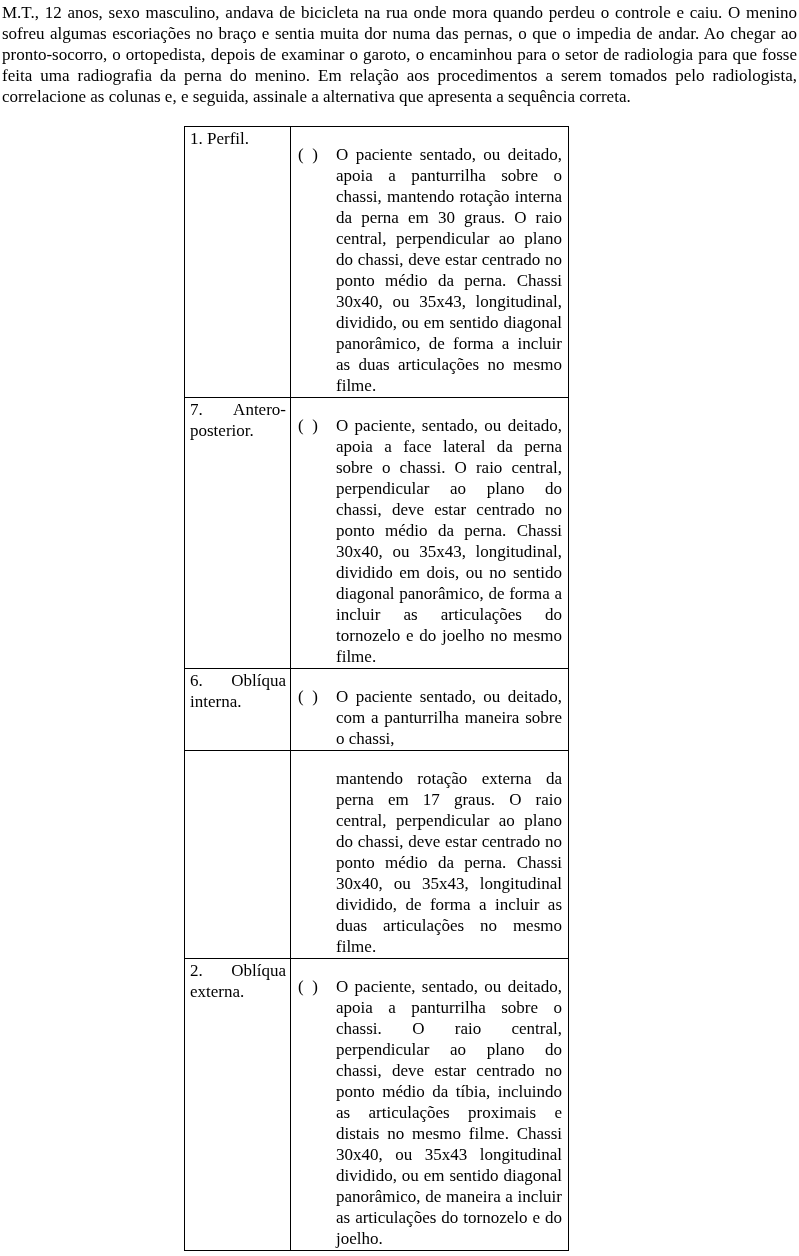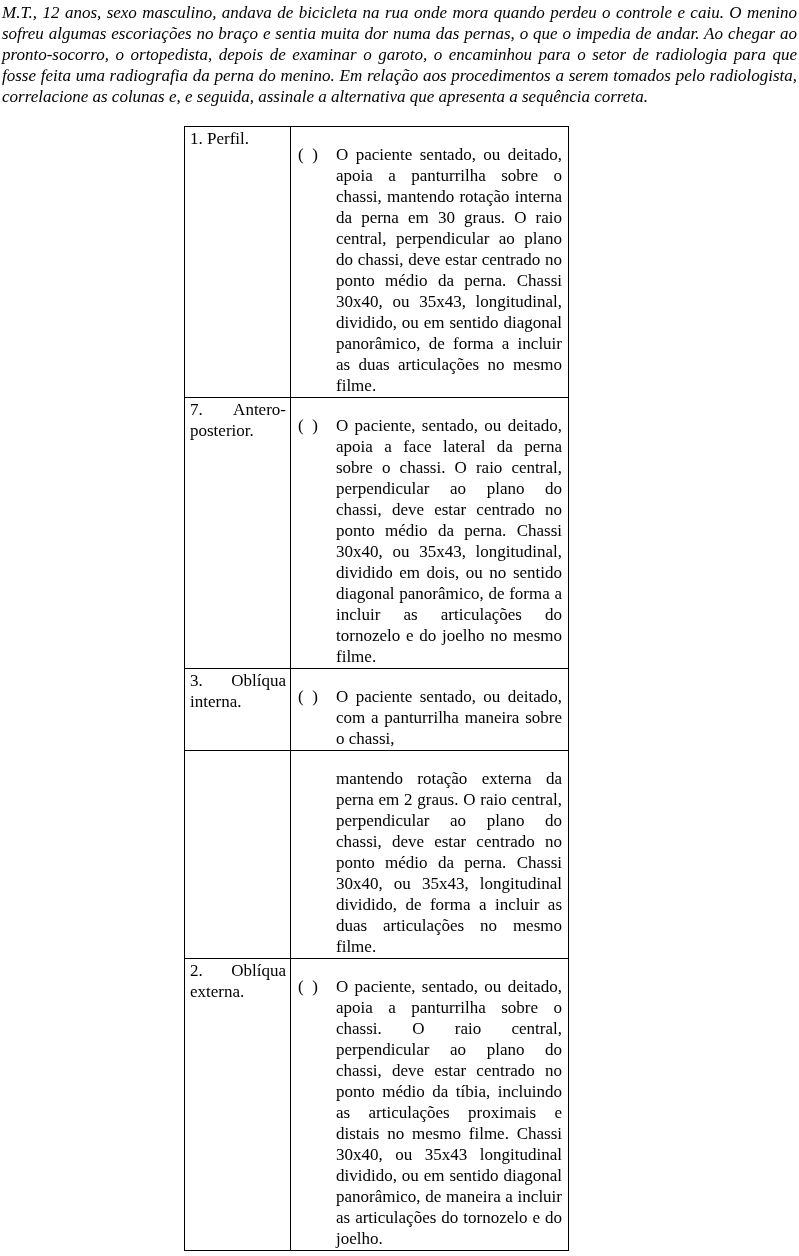"M.T., 12 anos, sexo masculino," .intro { font-style: italic -> none }
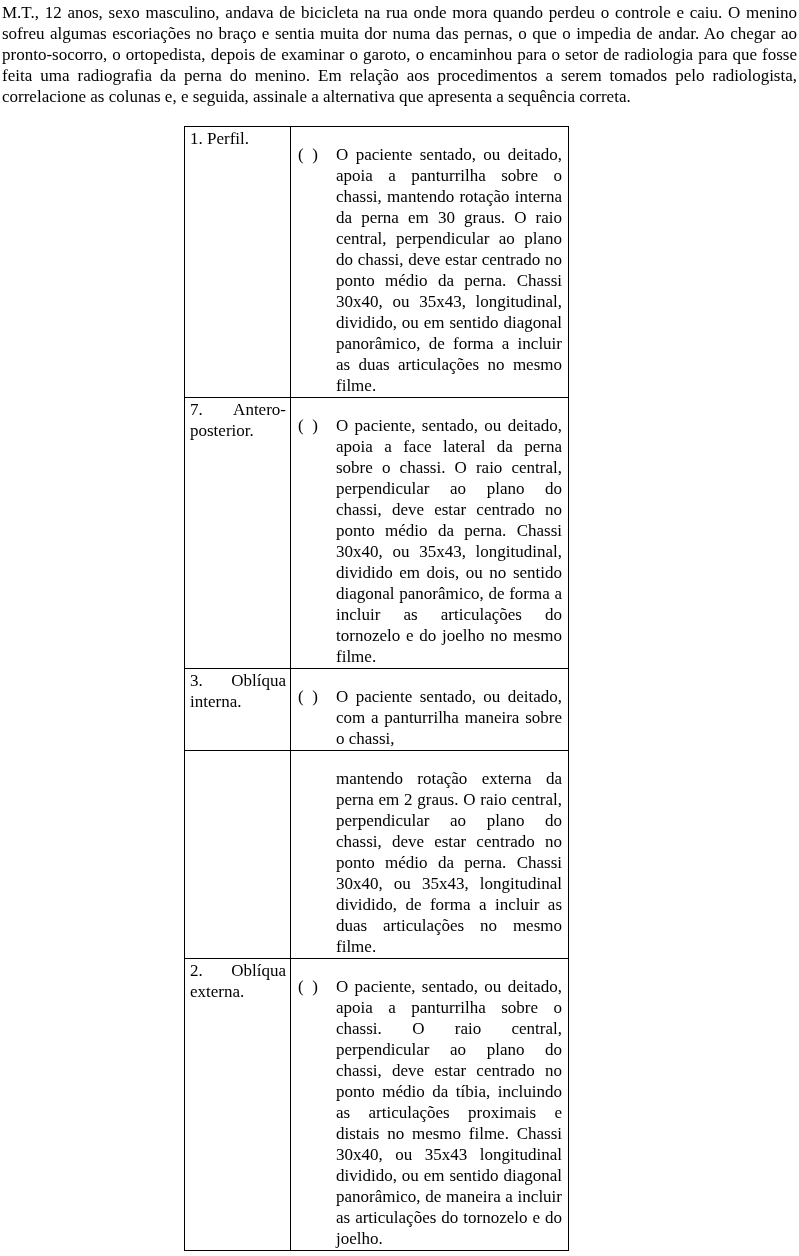"3. Oblíqua interna." td.left-cell { text: 3 -> 6 }
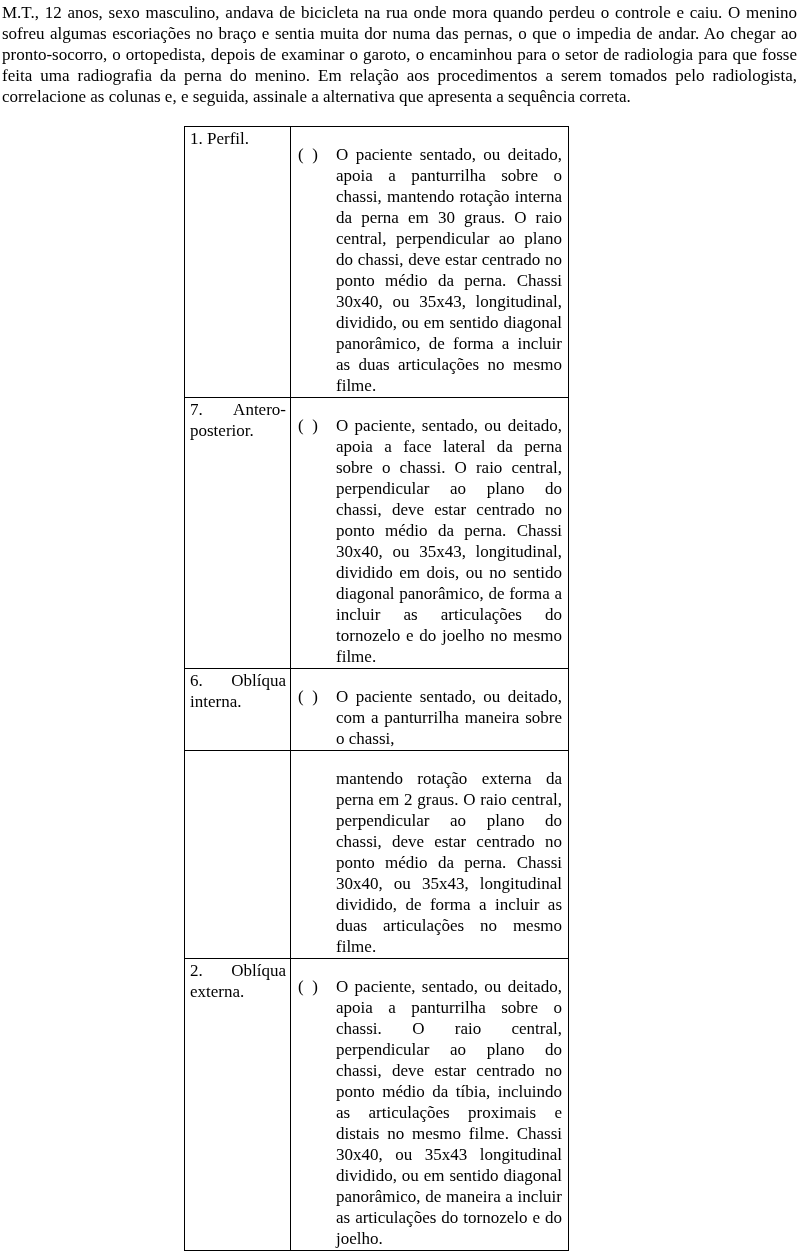"mantendo rotação externa da perna" div.opt-cont { text: 2 -> 17 }
